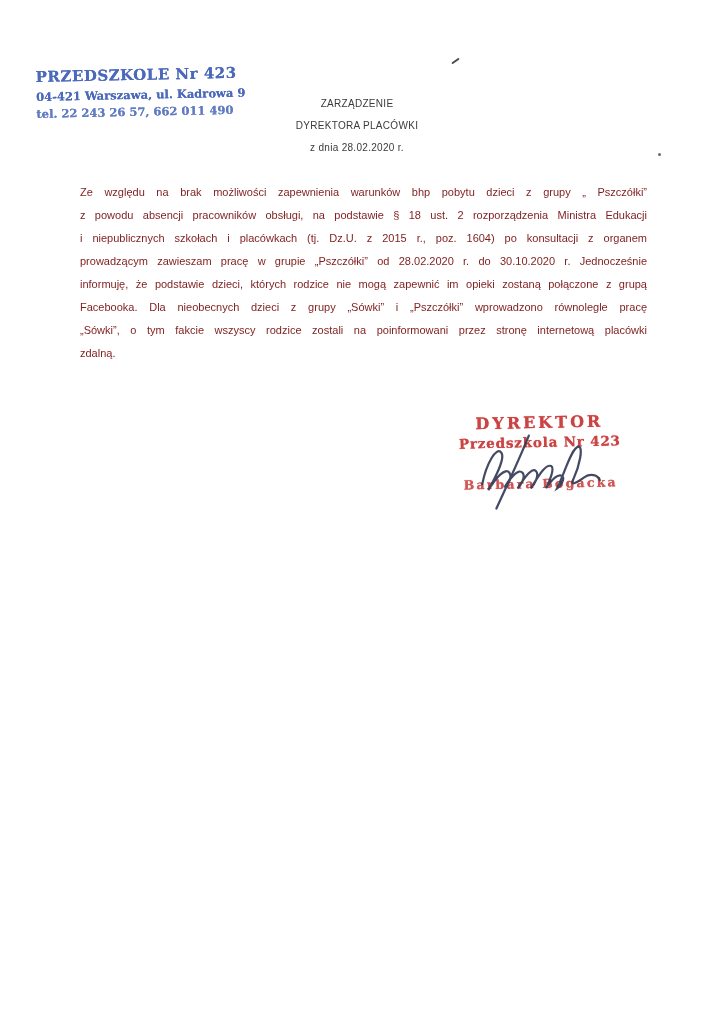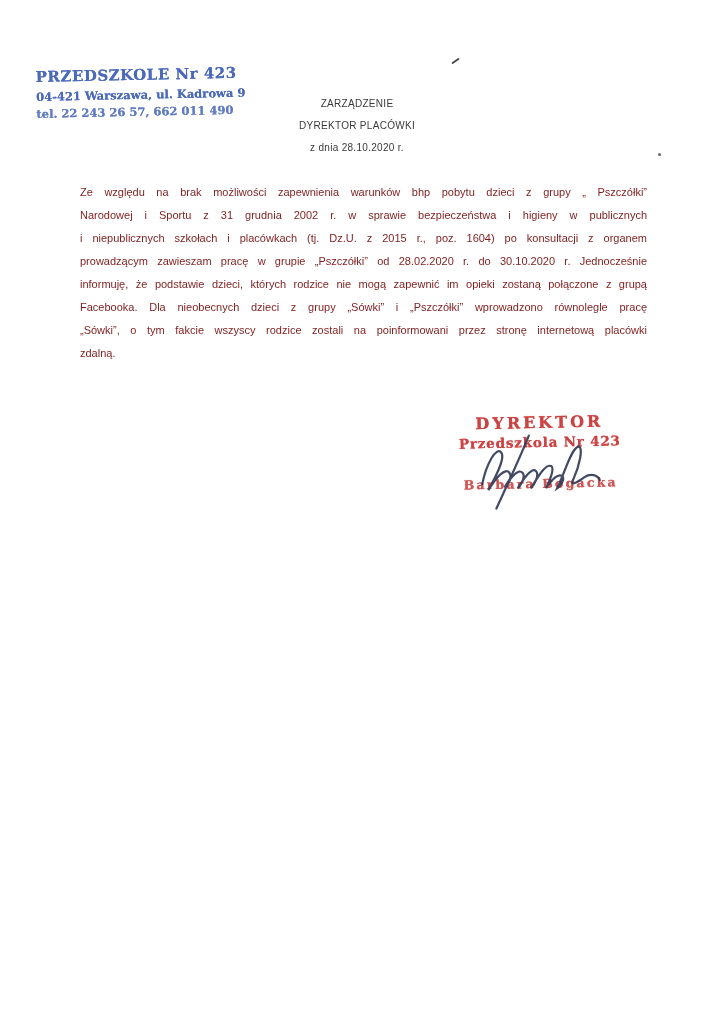"DYREKTOR PLACÓWKI" div.t-line { text: DYREKTOR -> DYREKTORA }
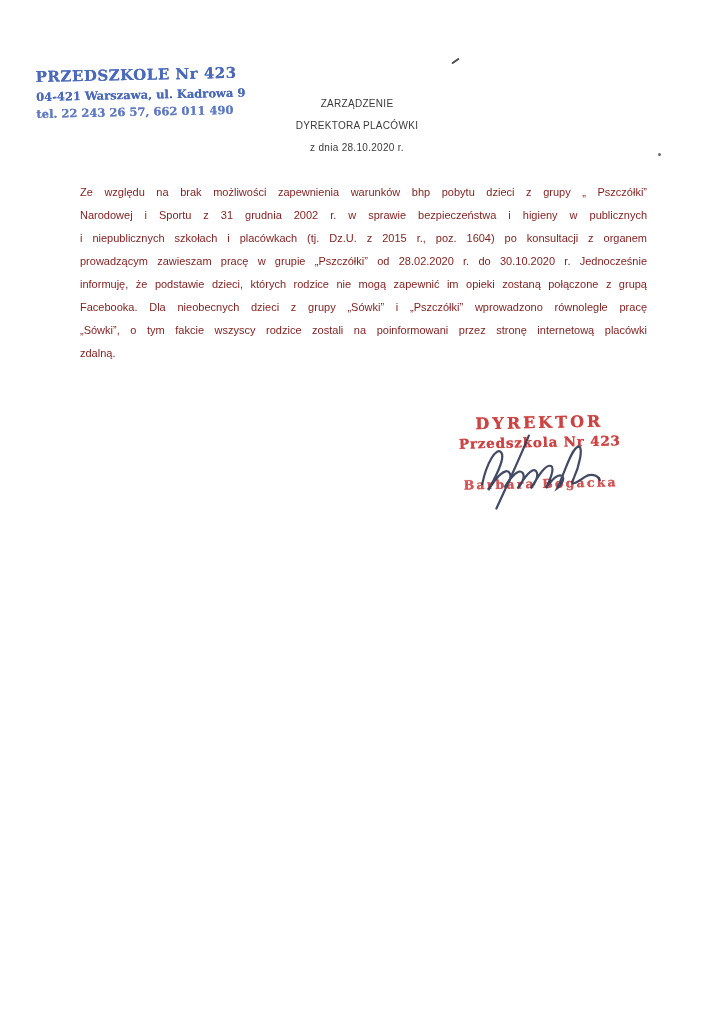"z dnia 28.10.2020 r." div.t-line { text: 28.10.2020 -> 28.02.2020 }
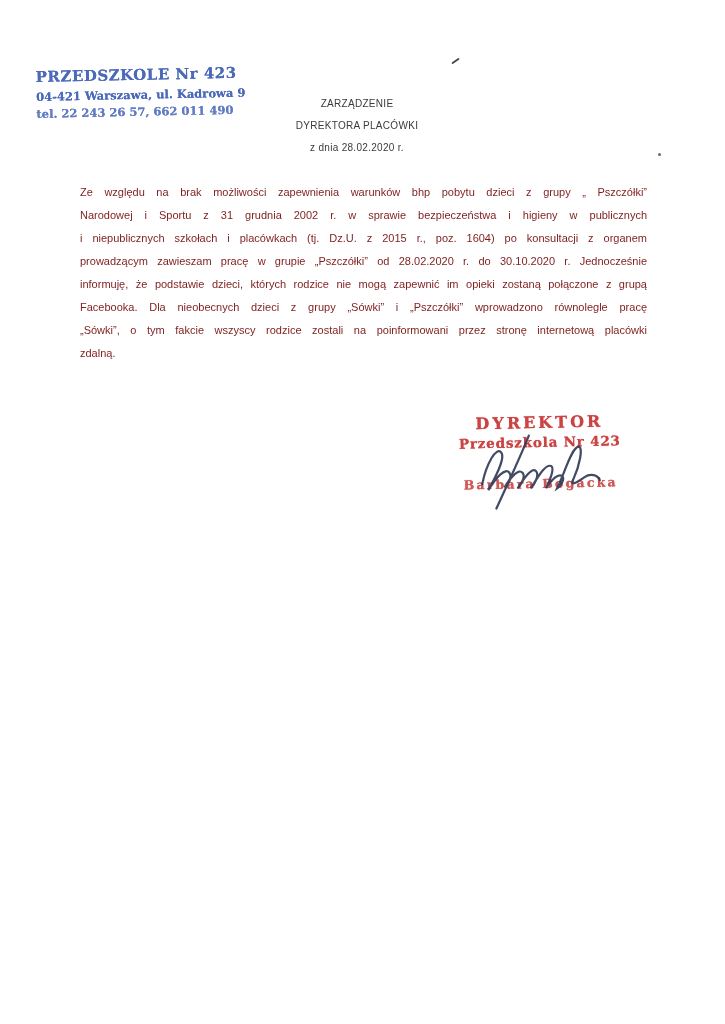"z powodu absencji pracowników obsługi," div.bl { html: none -> <div>z powodu absencji pracowników obsługi, na podstawie § 18 ust. 2 rozporządzenia Ministra Edukacji</div> }
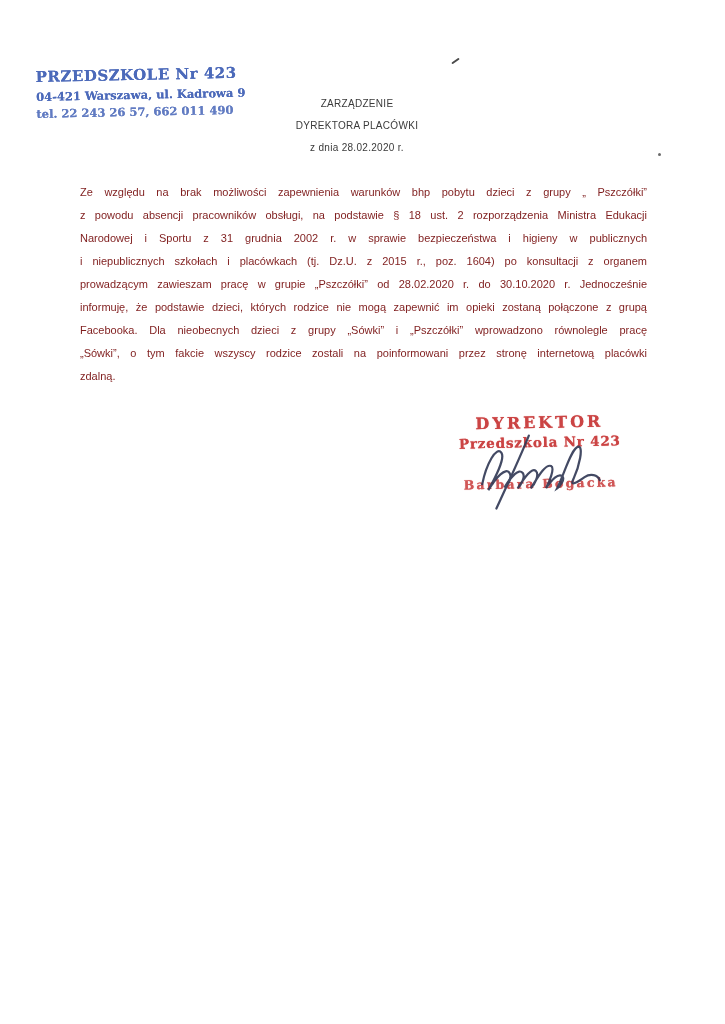"Narodowej i Sportu z 31" div.bl { html: <div>Narodowej i Sportu z 31 grudnia 2002 r. w sprawie bezpieczeństwa i higieny w publicznych</div> -> none }
